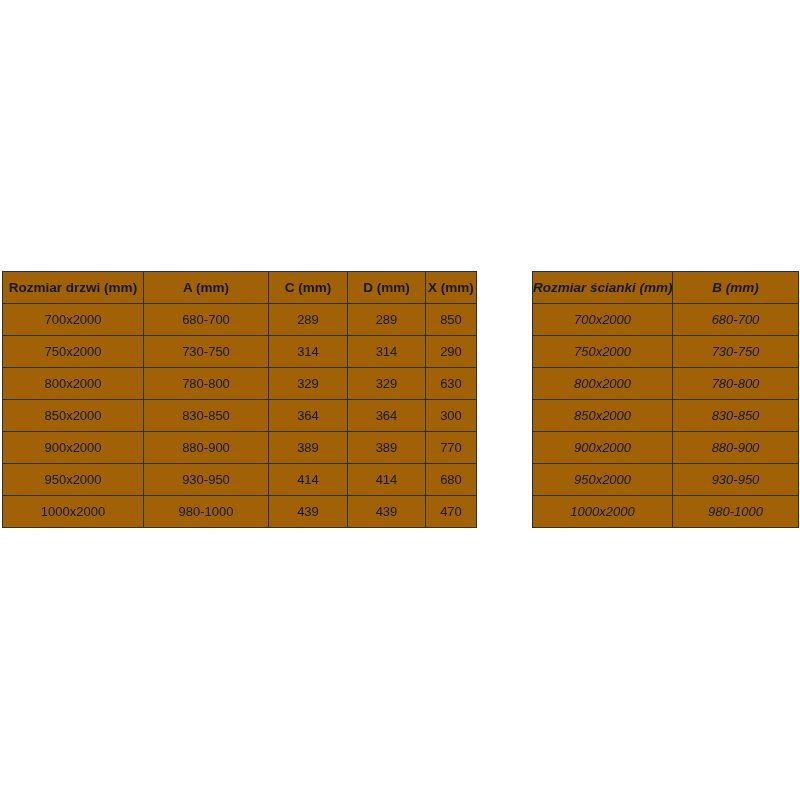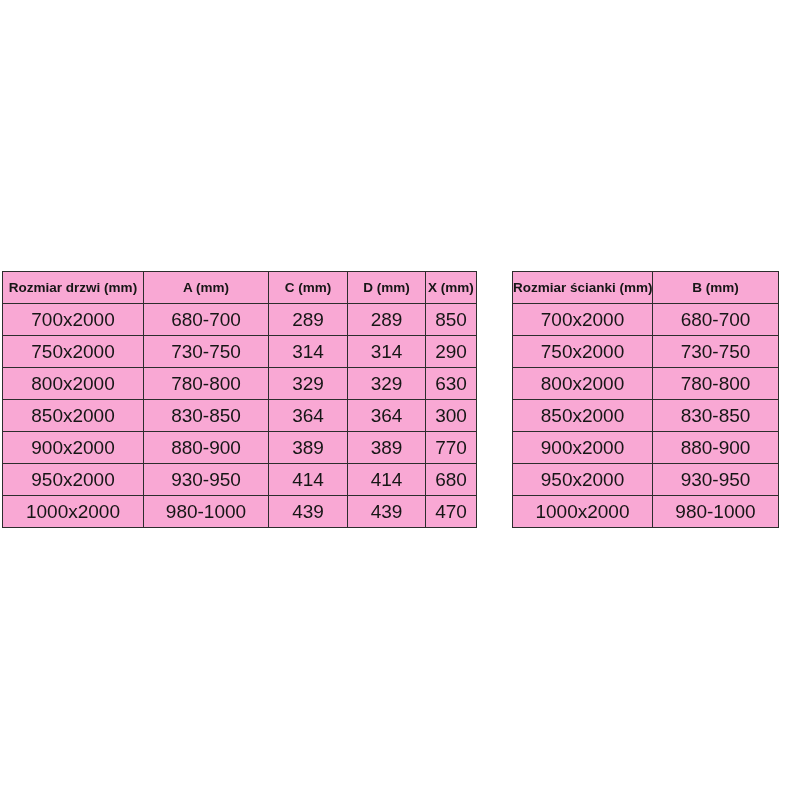"Rozmiar drzwi (mm)" table.spec { background: #f9a8d4 -> #a16207 }
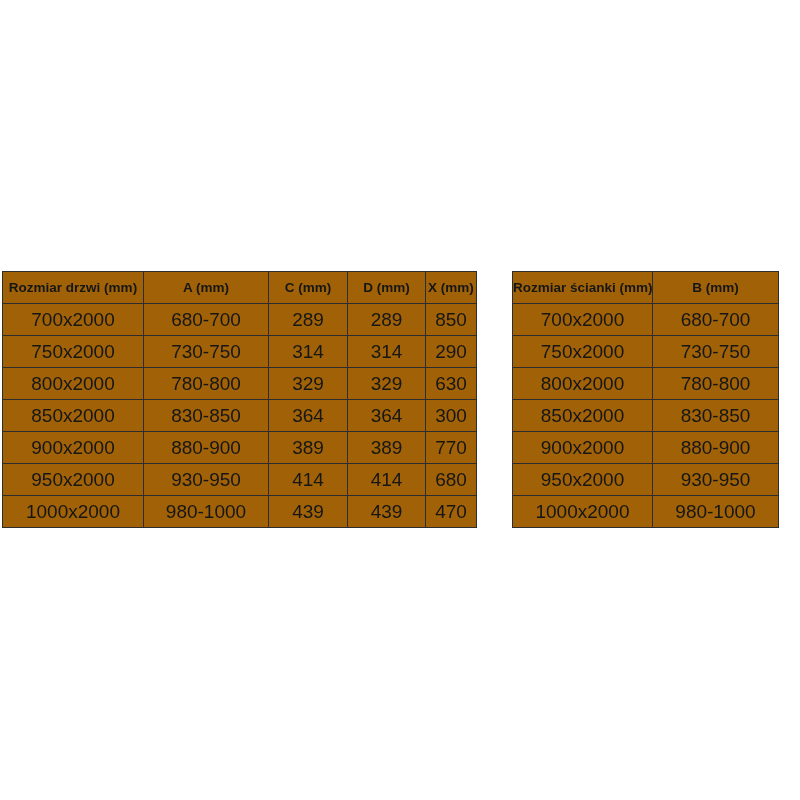"Rozmiar ścianki (mm)" #wall-table { font-style: none -> italic; left: 512px -> 532px }
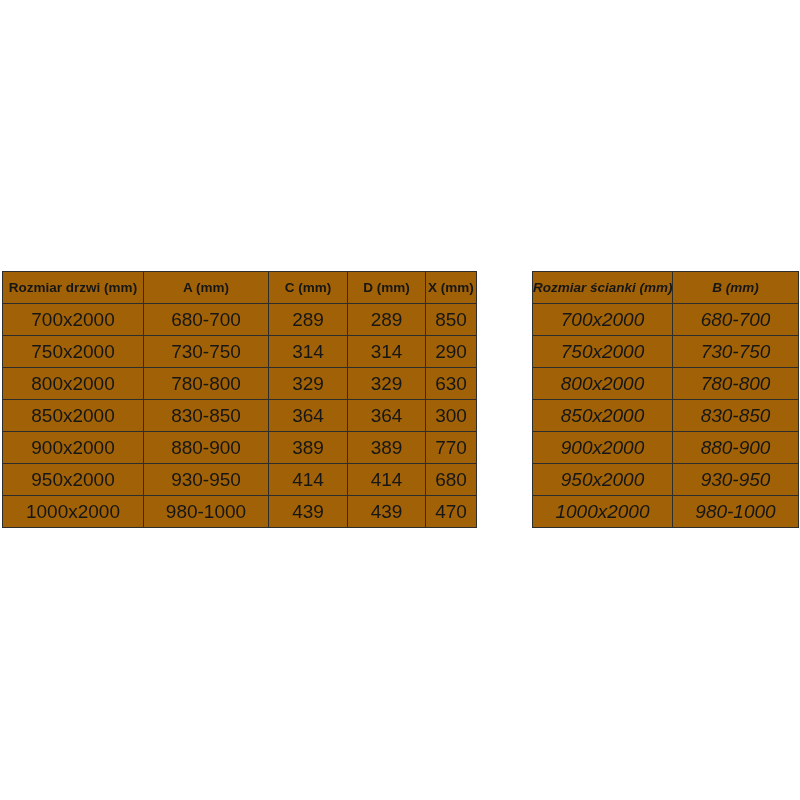"700x2000" table.spec td { font-size: 19px -> 13px }
